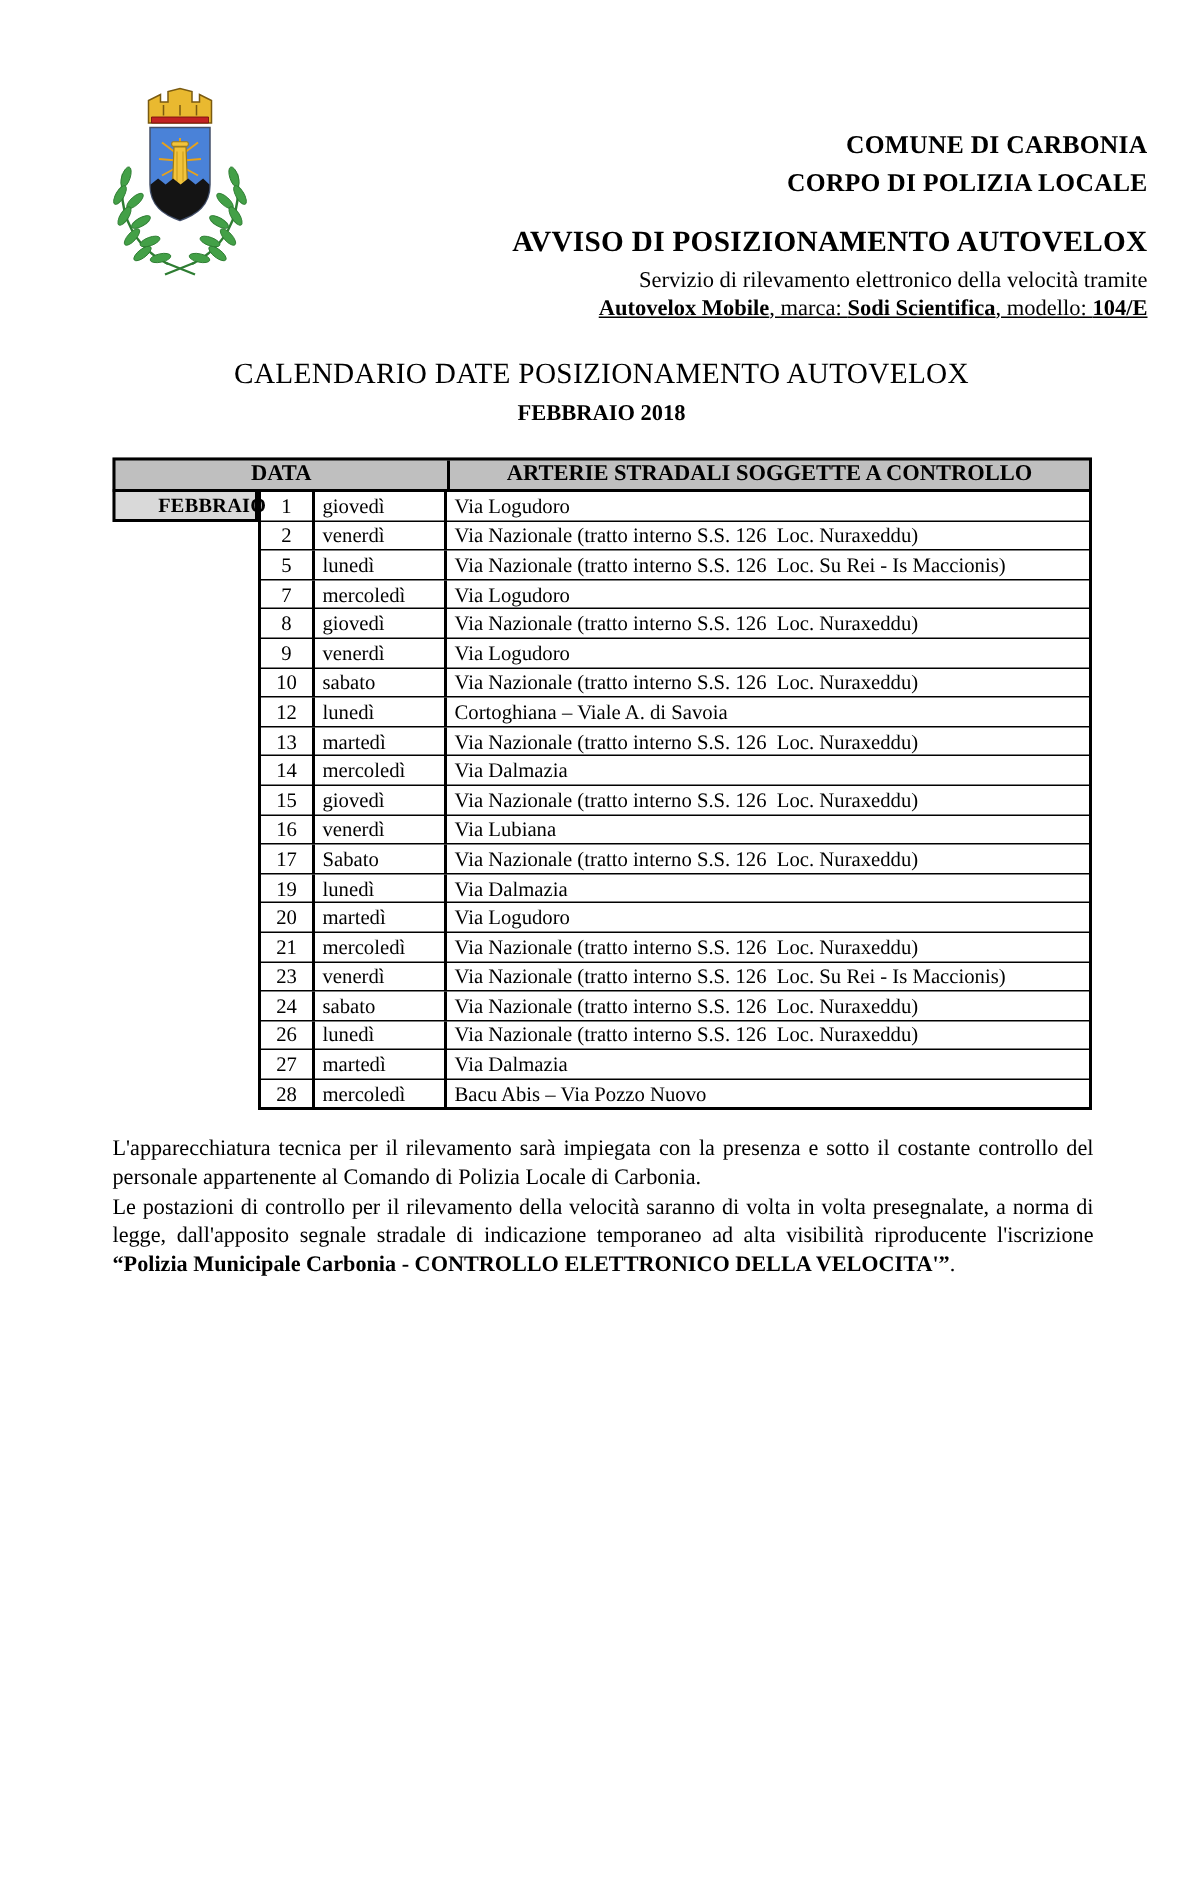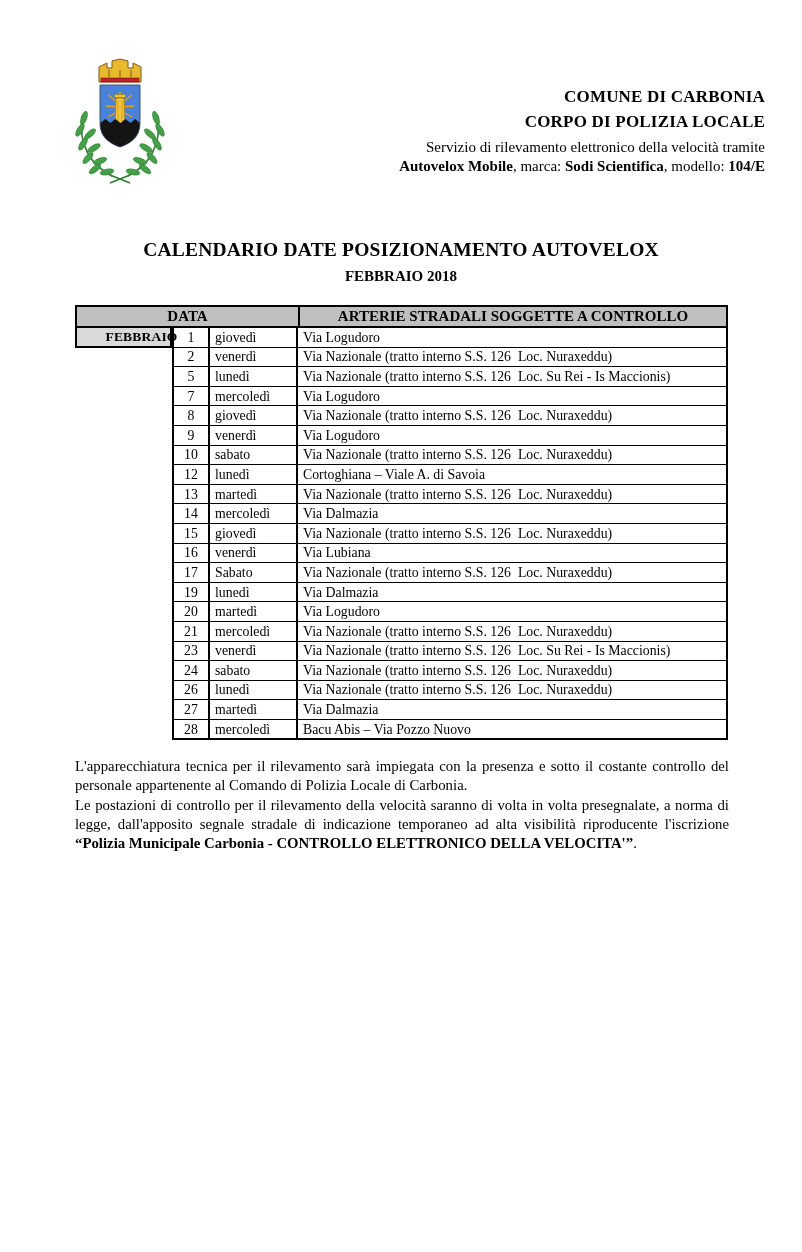"AVVISO DI POSIZIONAMENTO AUTOVELOX" div.notice-title { html: none -> <div>AVVISO DI POSIZIONAMENTO AUTOVELOX</div> }
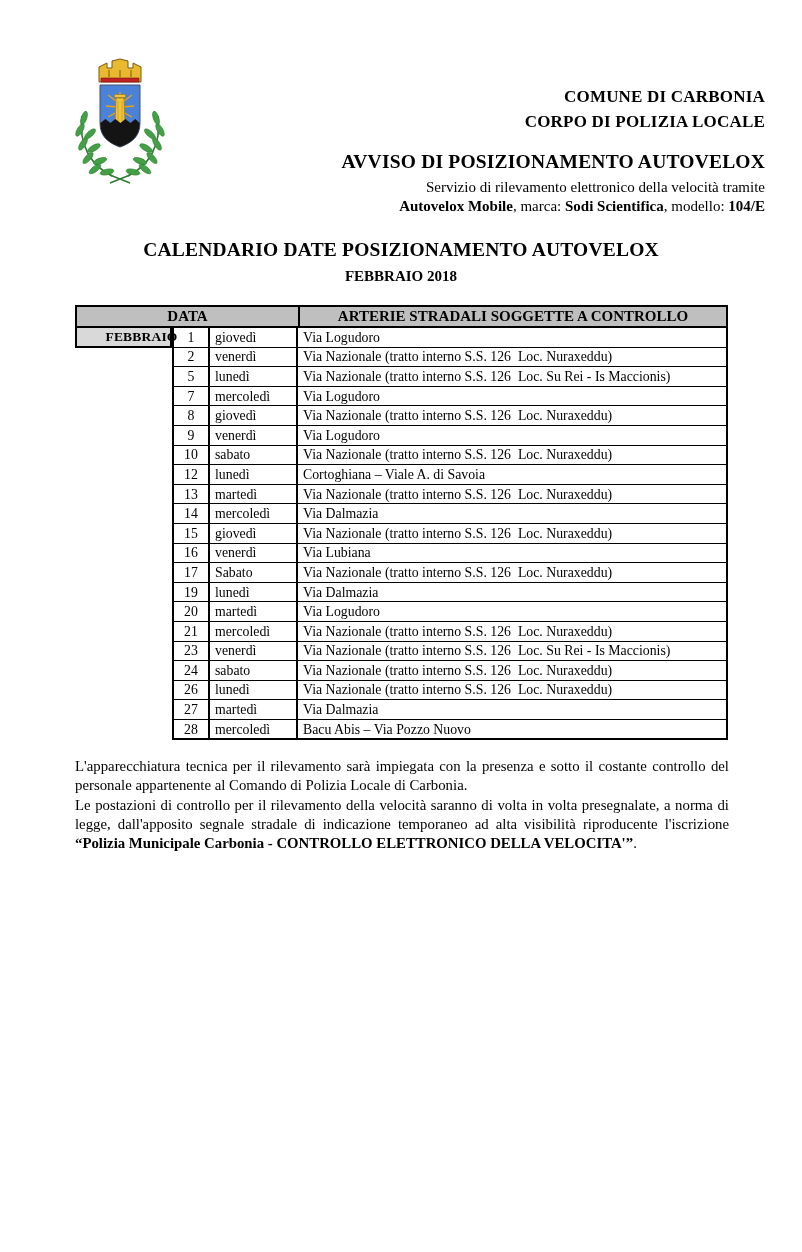"Autovelox Mobile, marca: Sodi" .device-line { text-decoration: none -> underline }
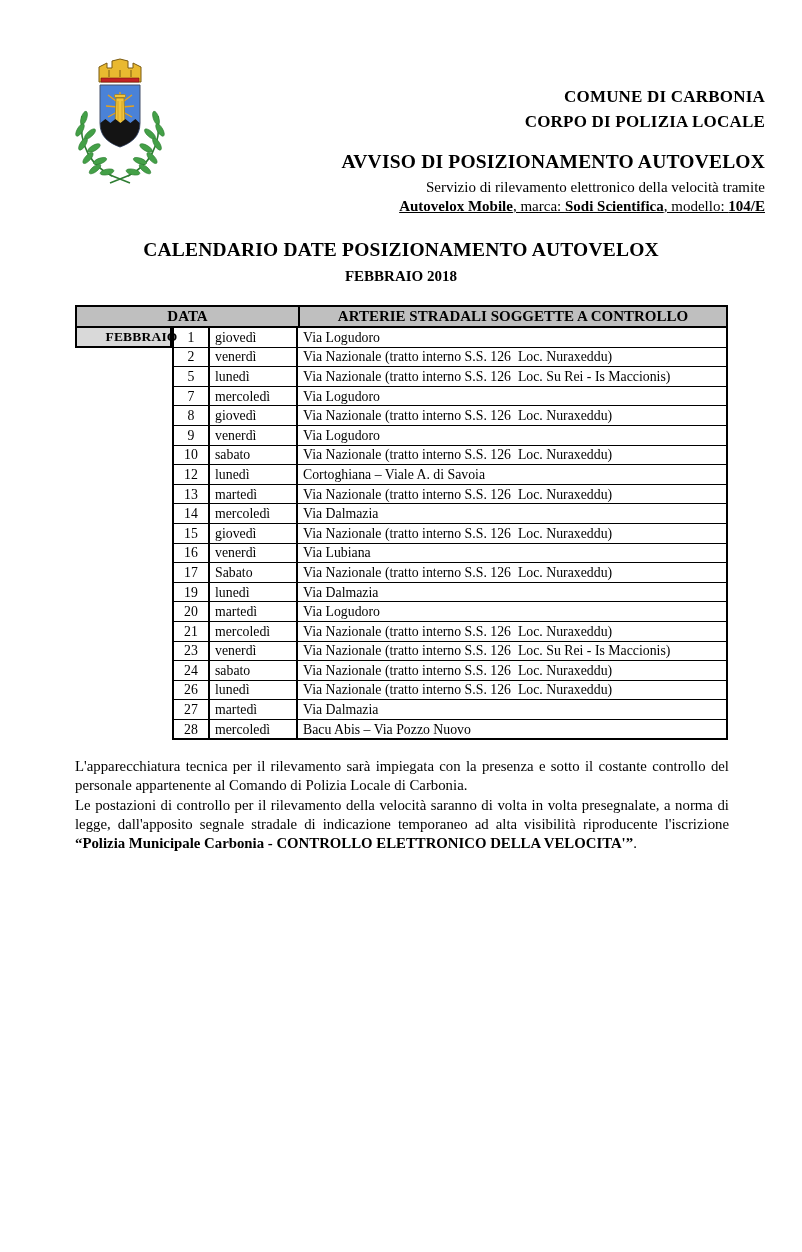"CALENDARIO DATE POSIZIONAMENTO AUTOVELOX" .cal-title { font-weight: bold -> normal }
